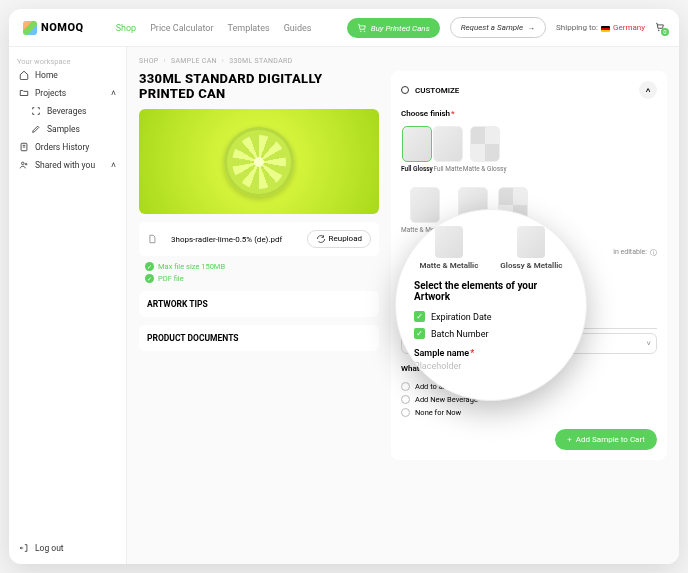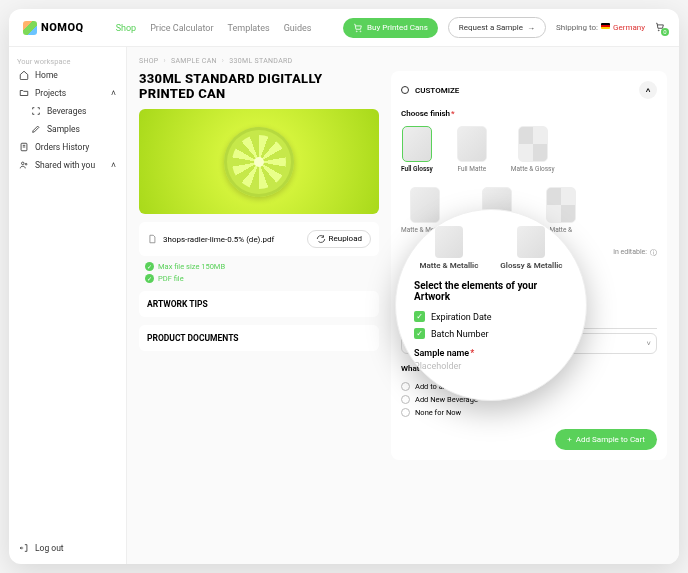"Buy Printed Cans" .btn { align-items: flex-start -> flex-end; font-style: none -> italic }
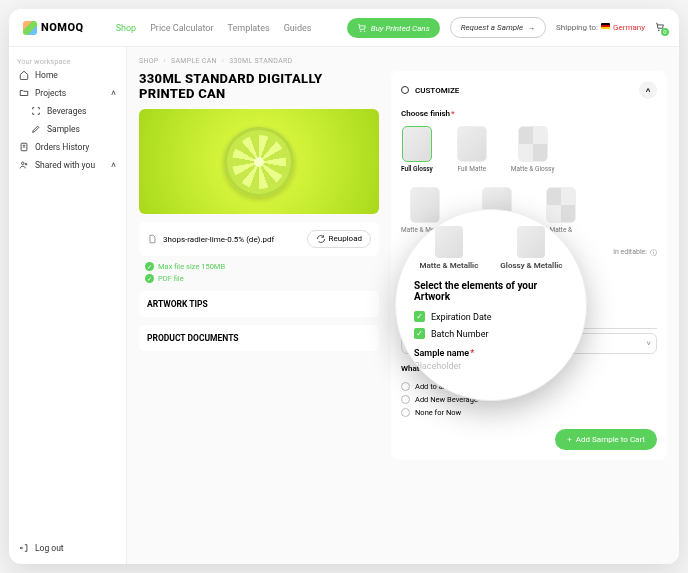"Shipping to:" .shipto { align-items: flex-start -> flex-end }
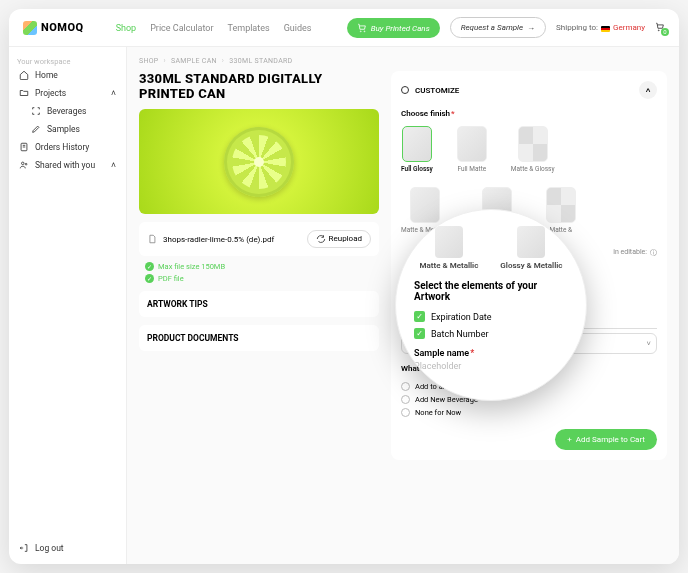"Full Glossy" .finishes { gap: 24px -> 0 }
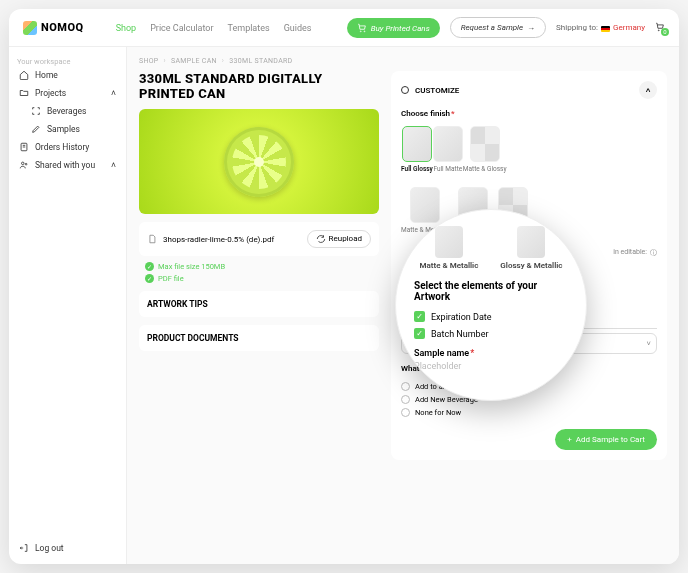"3hops-radler-lime-0.5% (de).pdf" .file-row { gap: 6px -> 14px }
